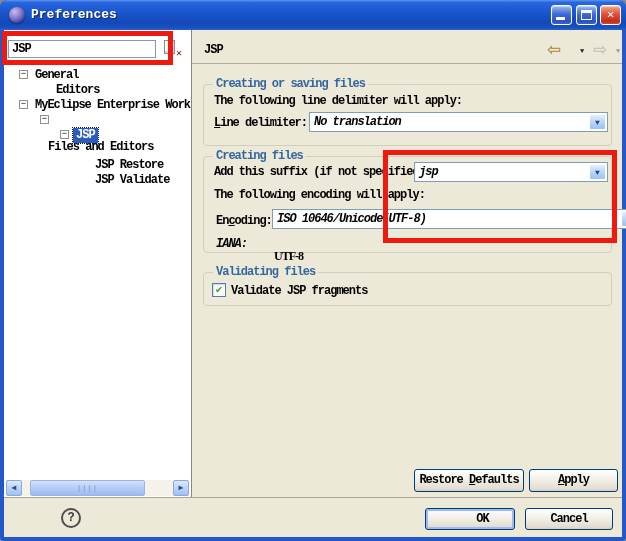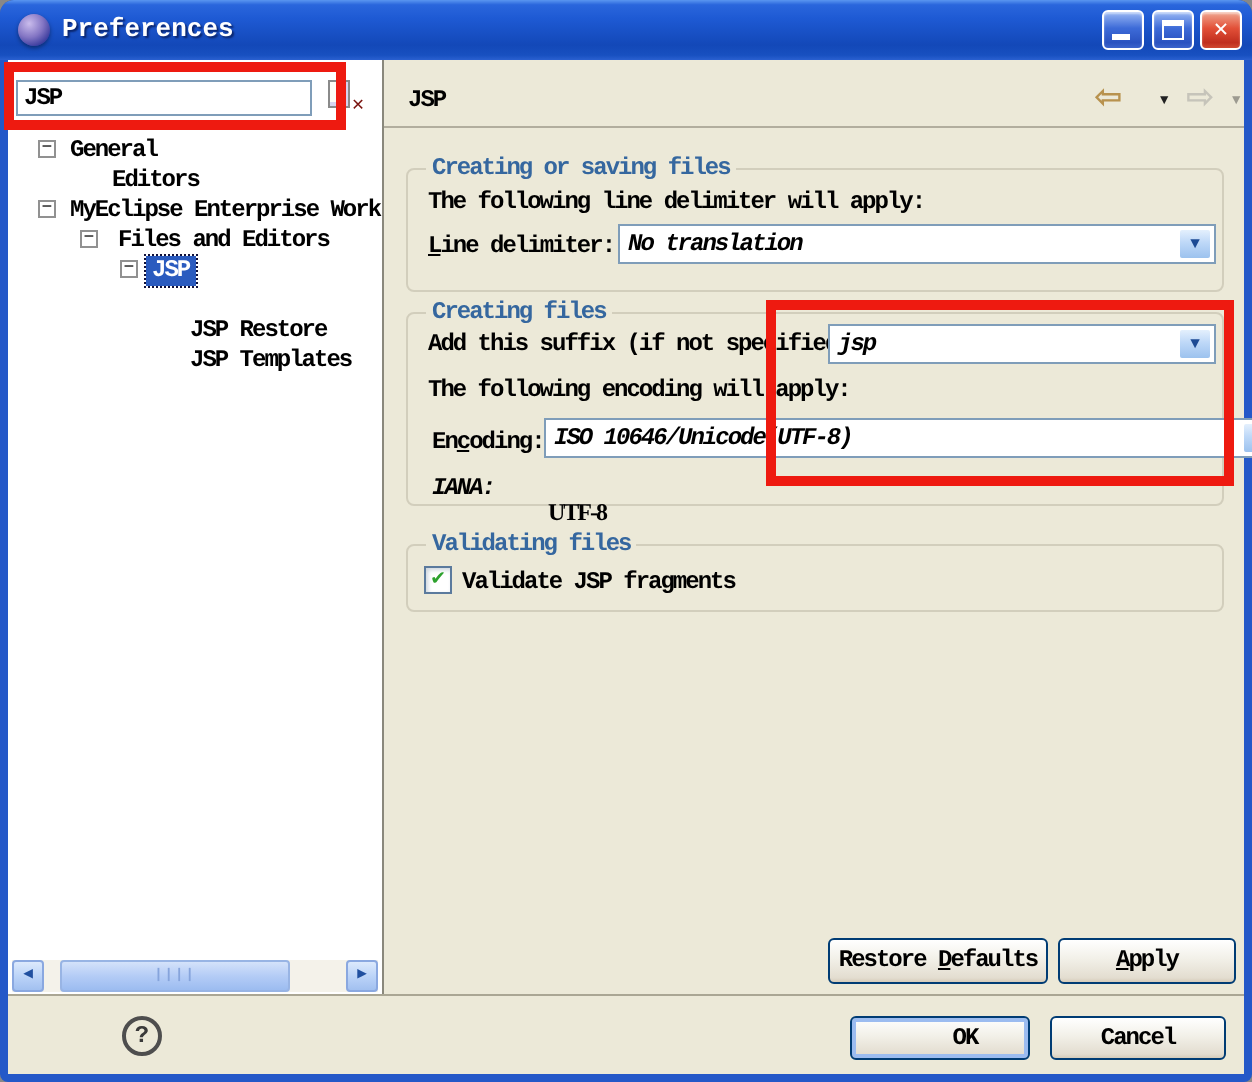"Files and Editors" span.tlabel { left: 55px -> 44px; margin-top: none -> 27px }
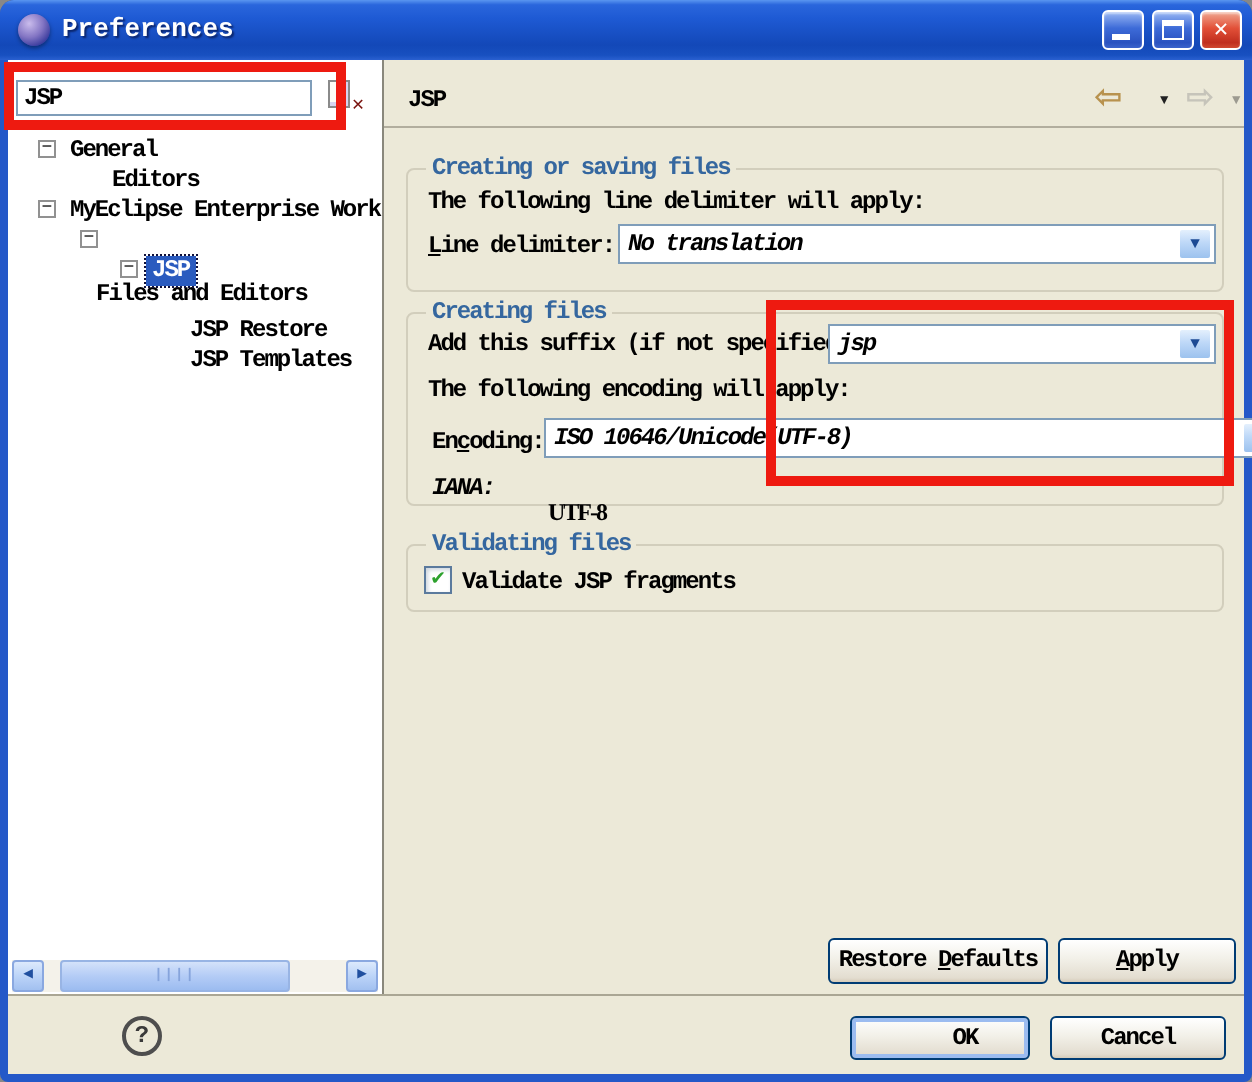"JSP Templates" span.tlabel { text: Templates -> Validate }
